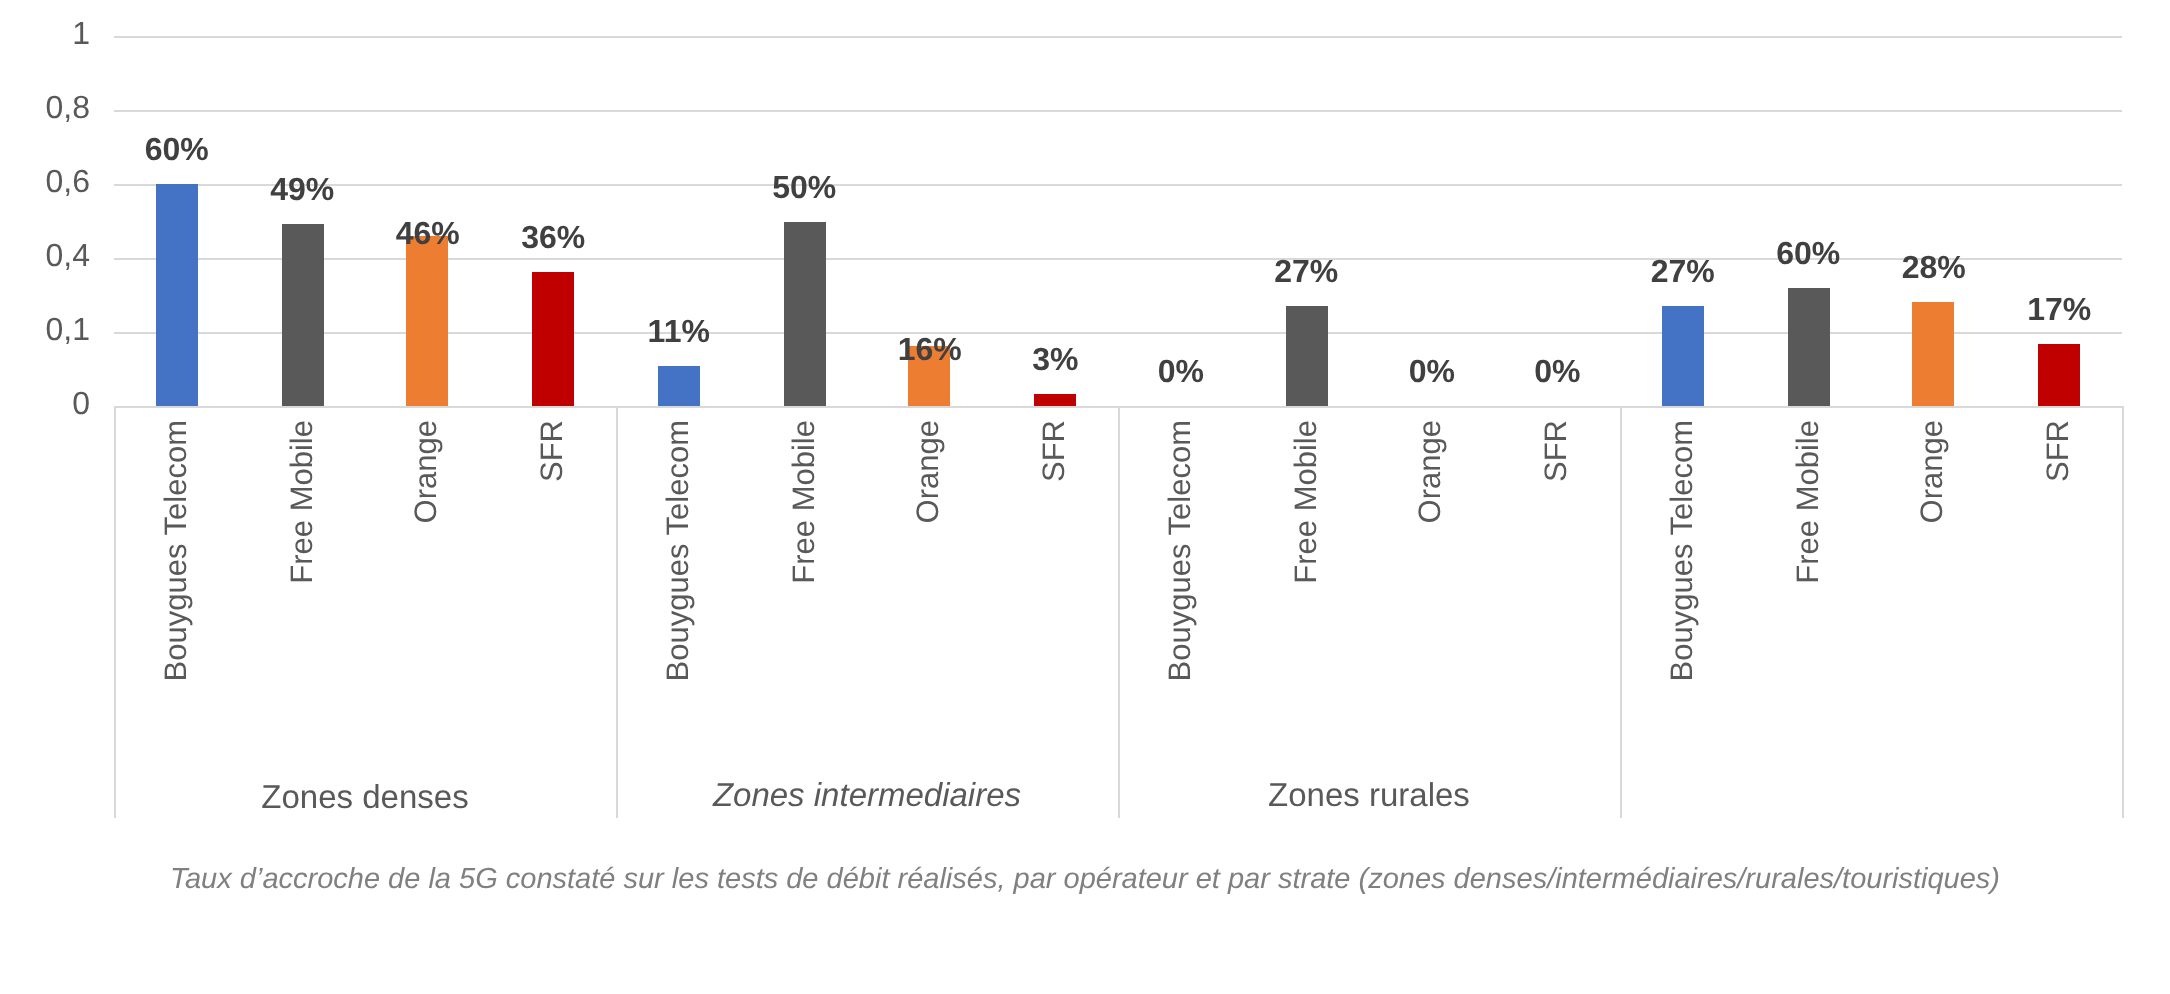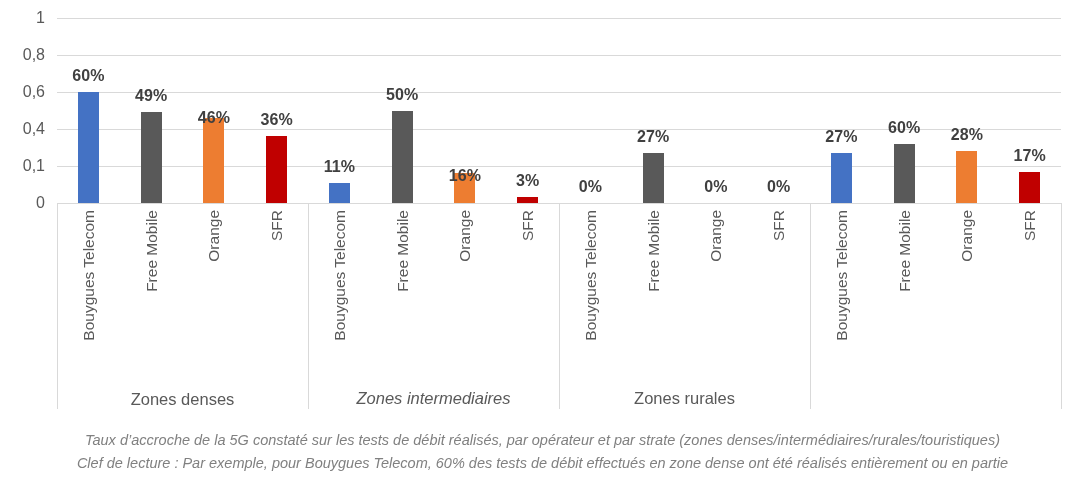"Clef de lecture : Par" div { html: <div>Clef de lecture : Par exemple, pour Bouygues Telecom, 60% des tests de débit effectués en zone dense ont été réalisés entièrement ou en partie</div> -> none }
